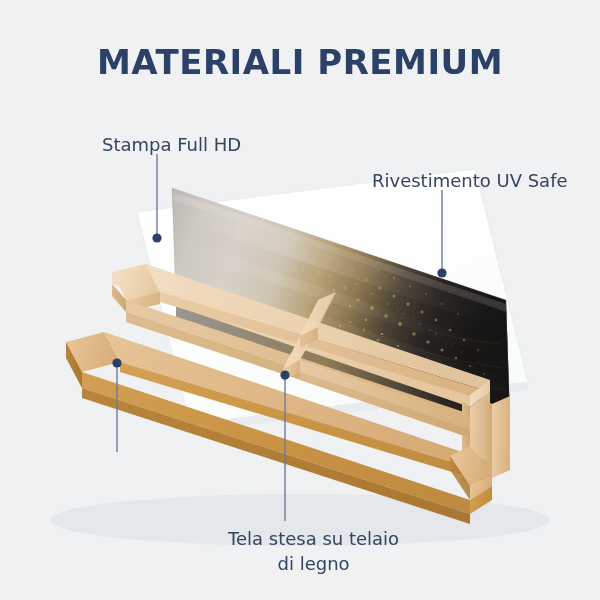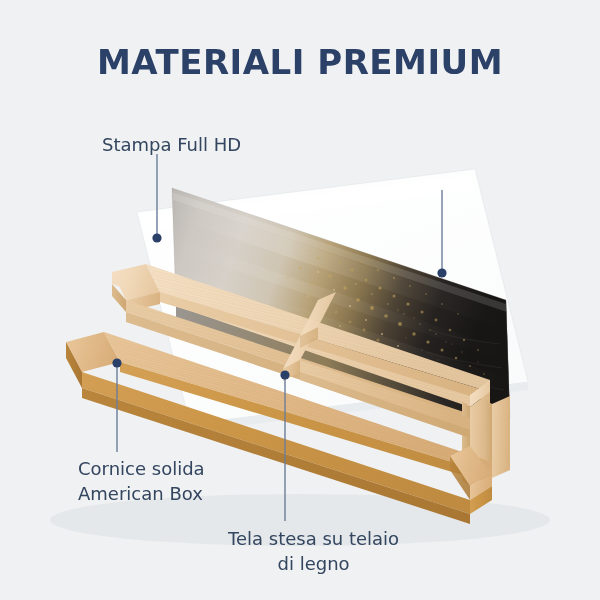"Rivestimento UV Safe" div.callout-text { html: none -> <div>Rivestimento UV Safe</div> }
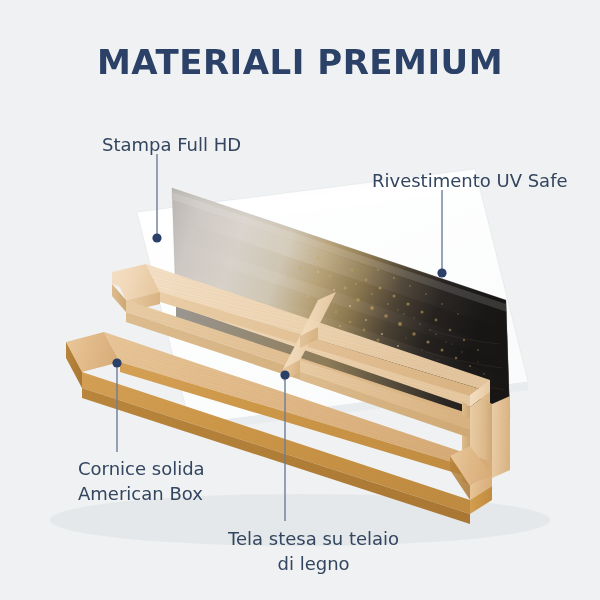"Cornice solida" div.callout-text { html: <div>Cornice solida American Box</div> -> none }
